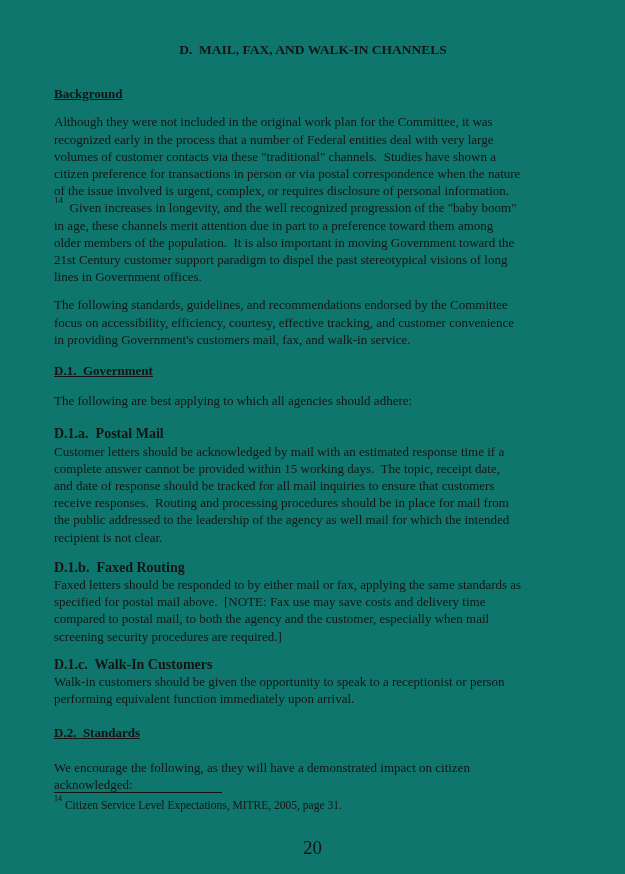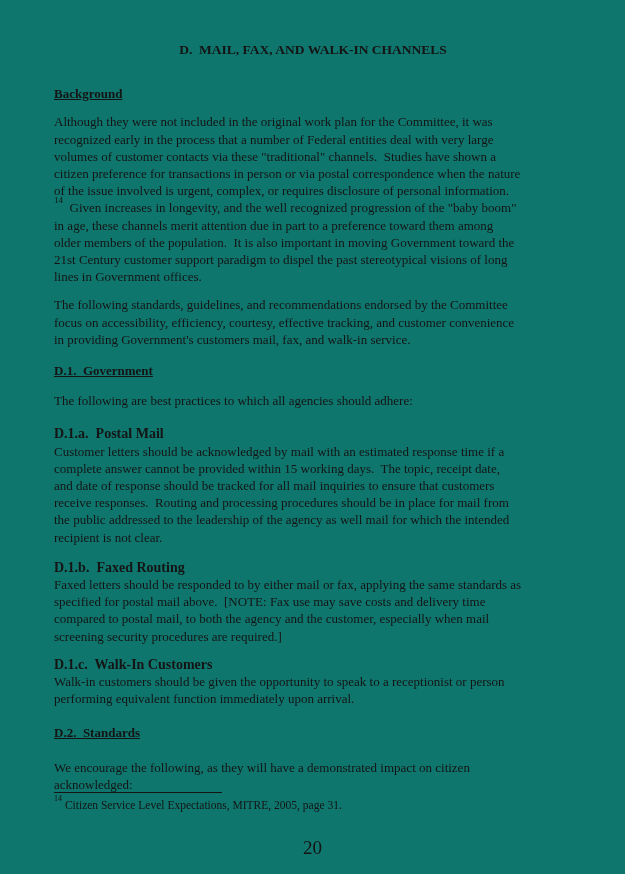"The following are best practices" p.para { text: practices -> applying }
